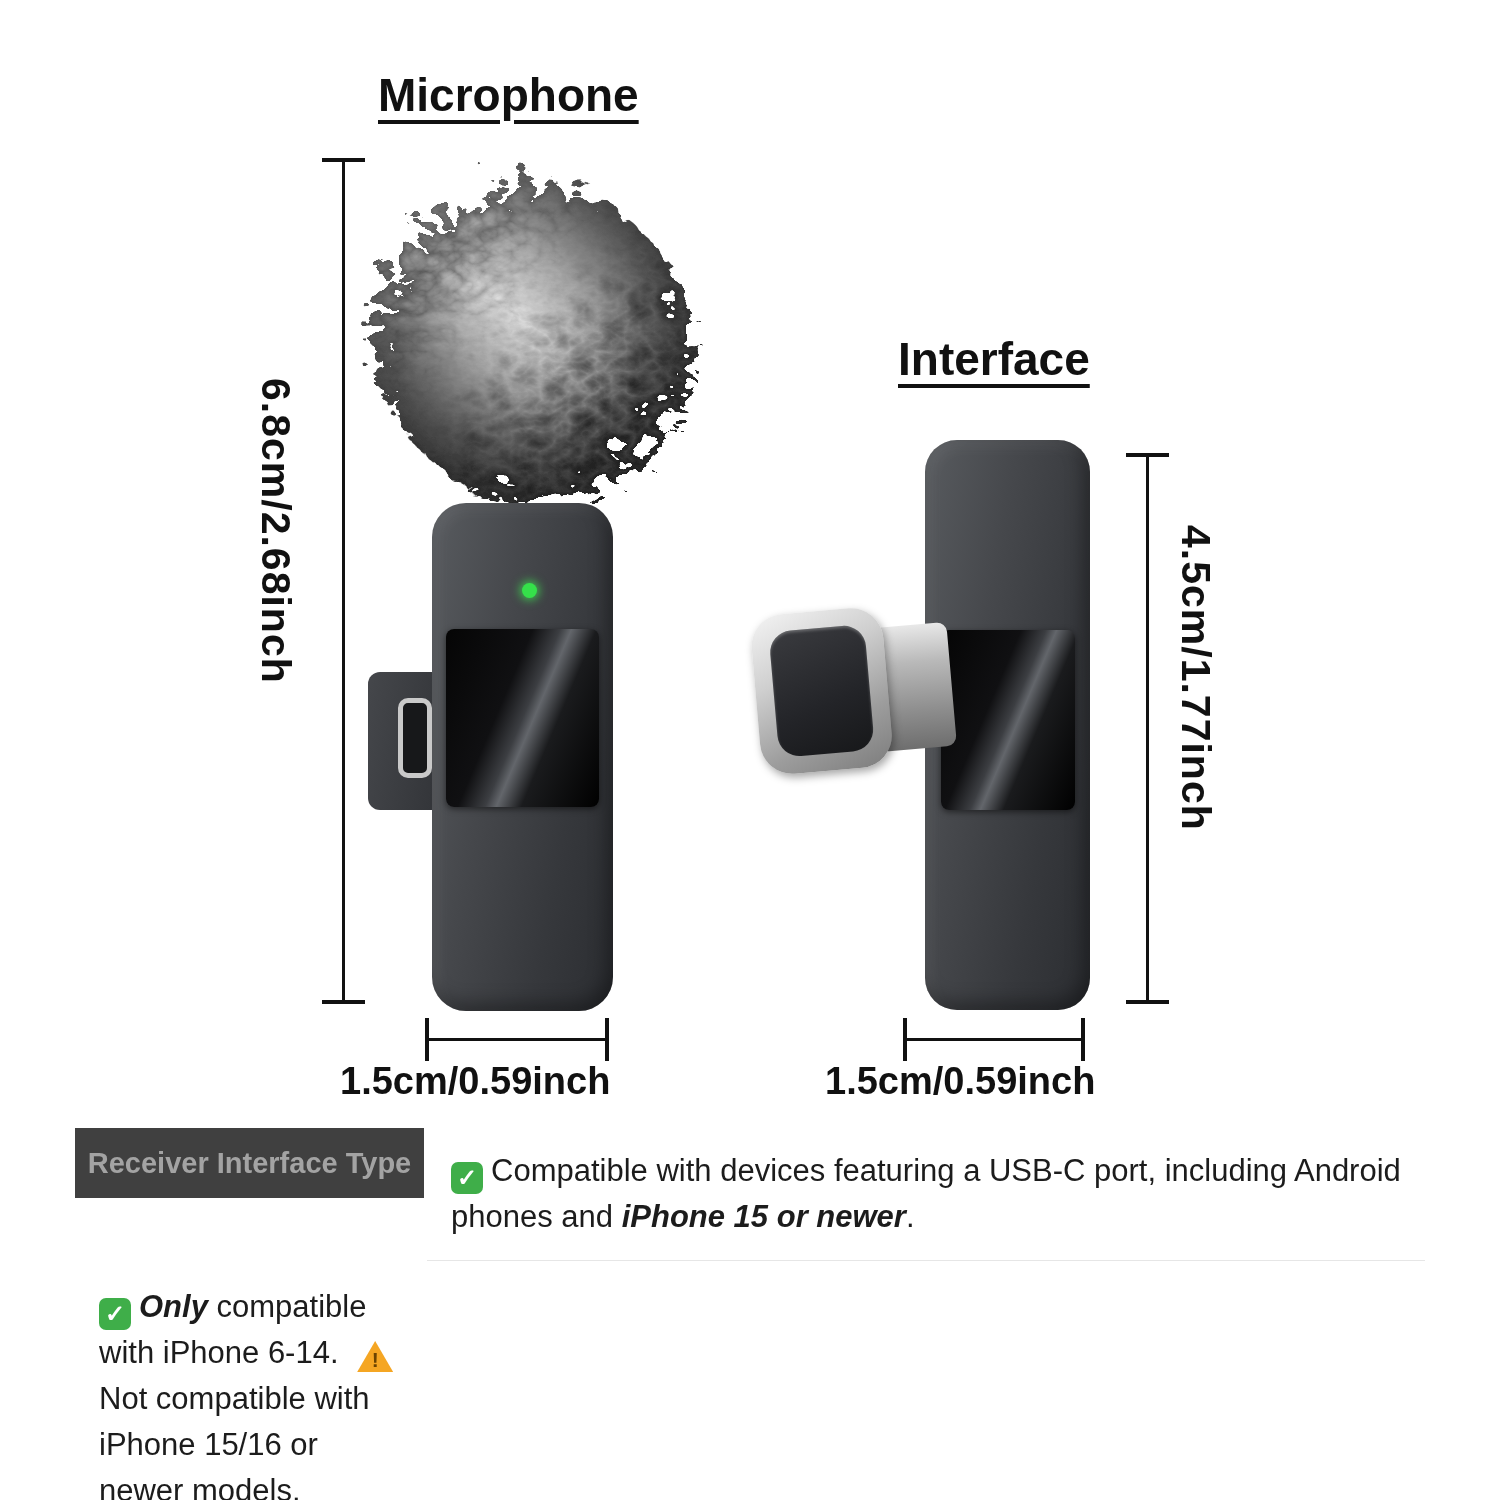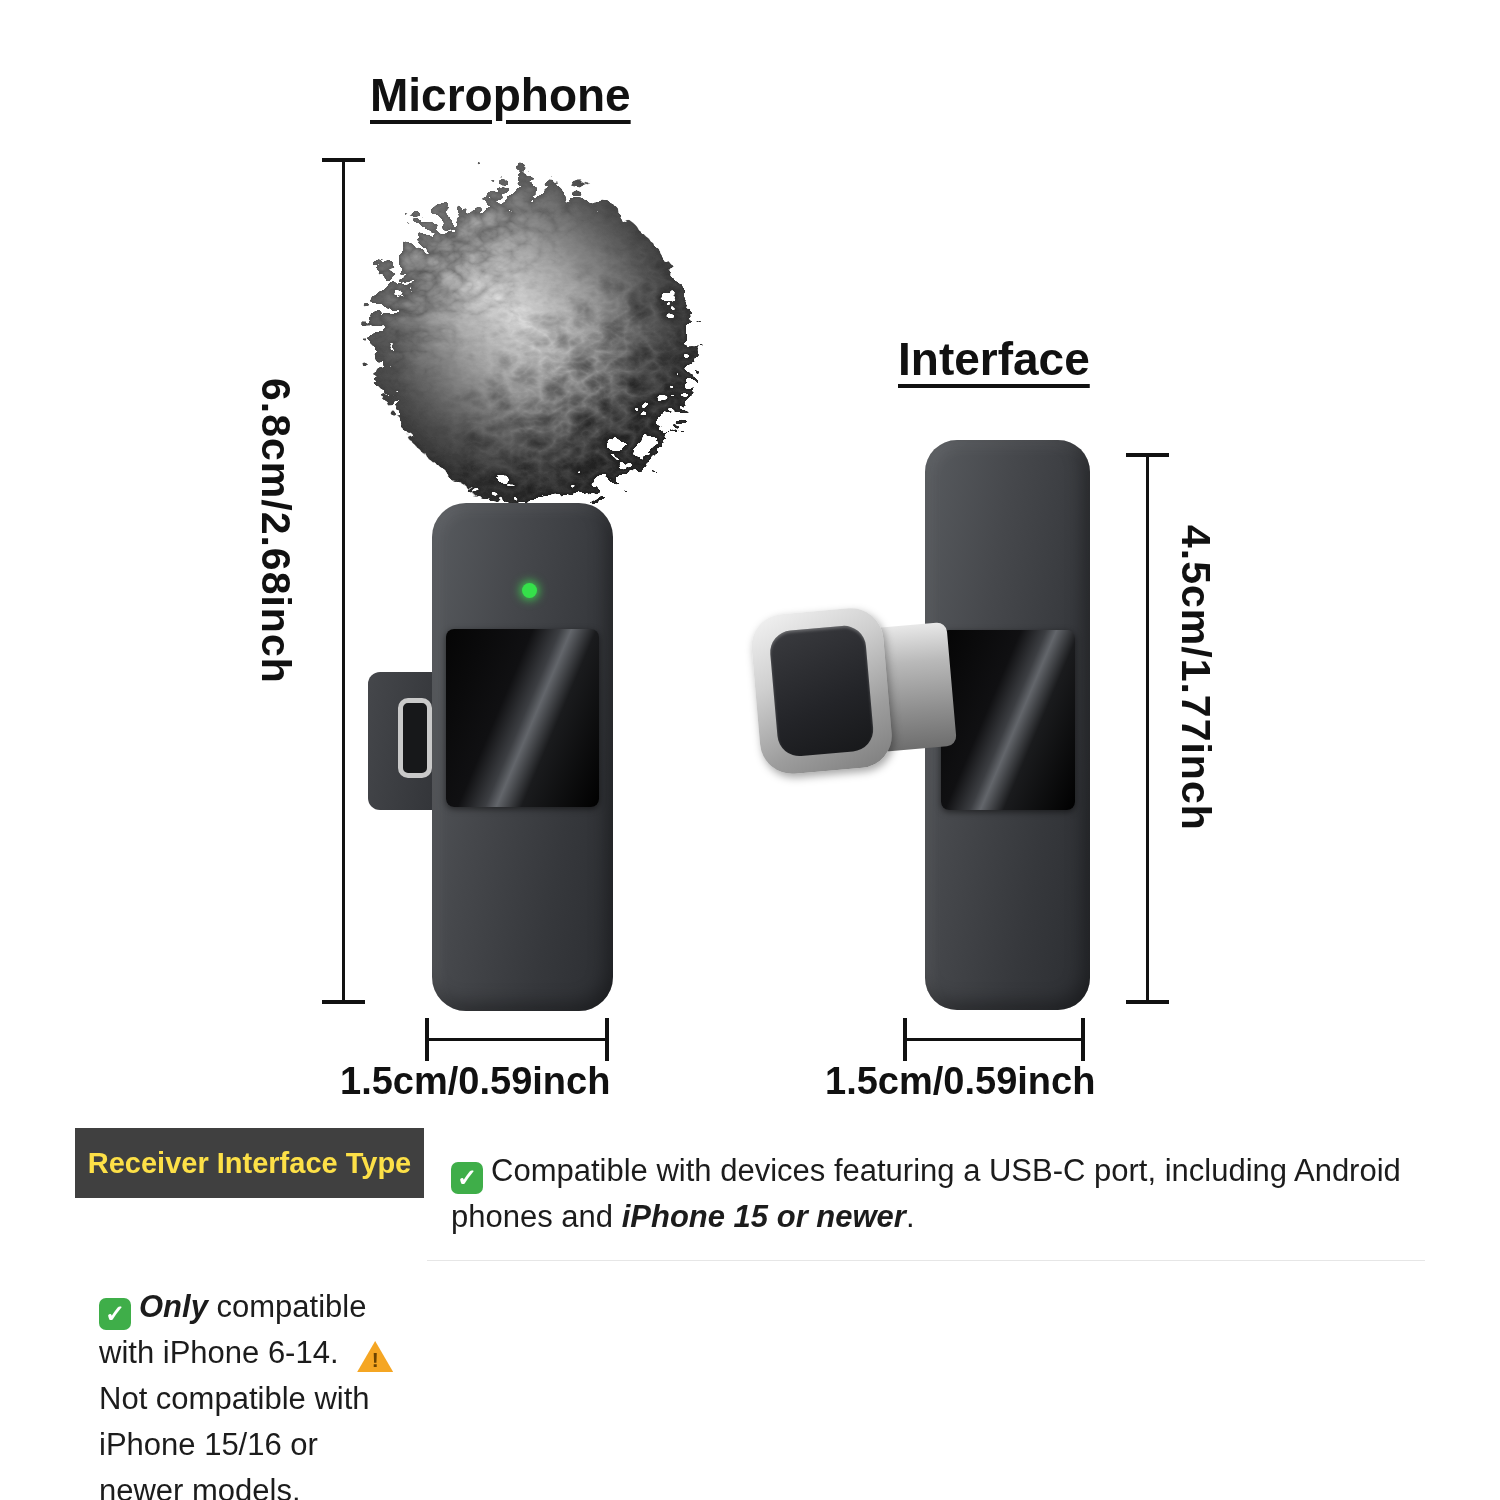"Microphone" .title-mic { left: 370px -> 378px }
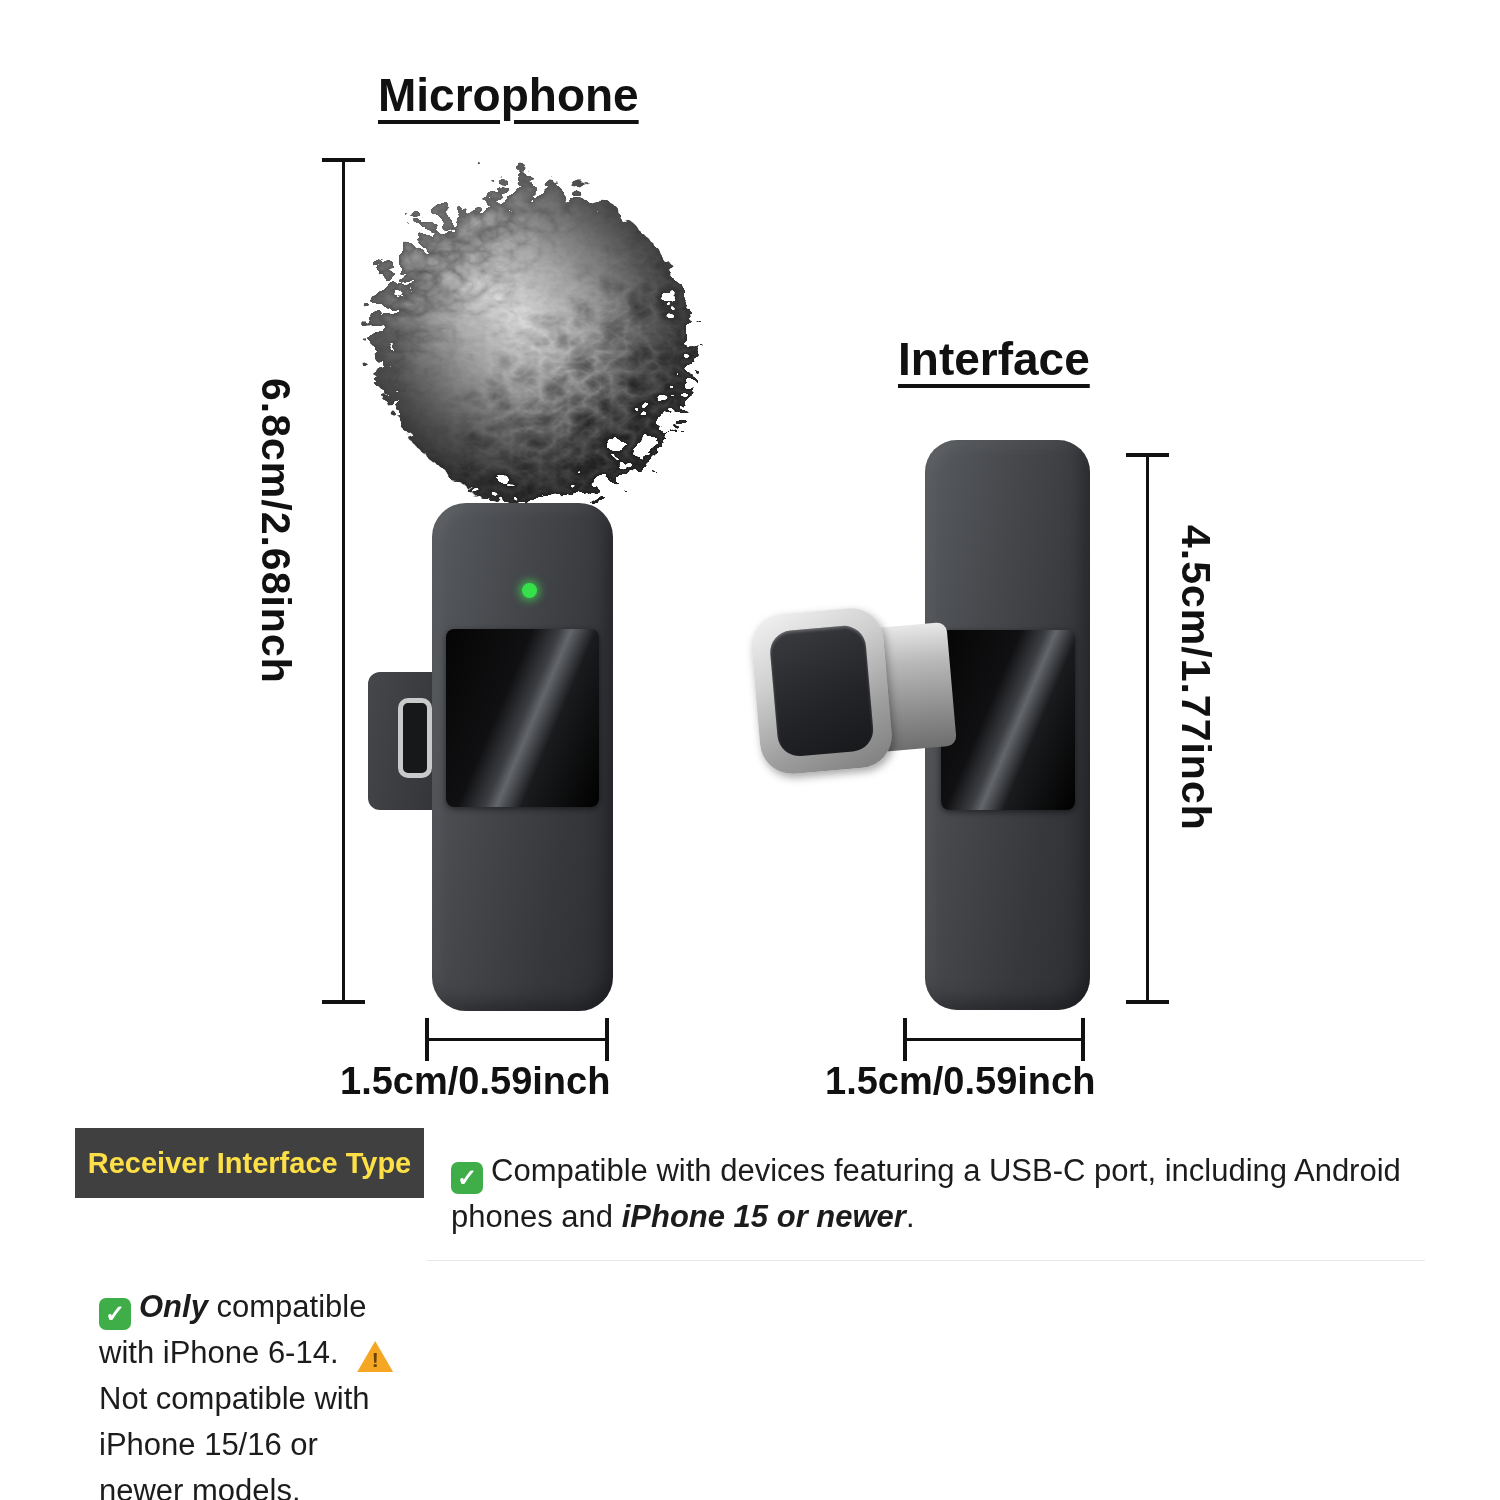"Receiver Interface Type" .th { color: #fde047 -> #a3a3a3 }
